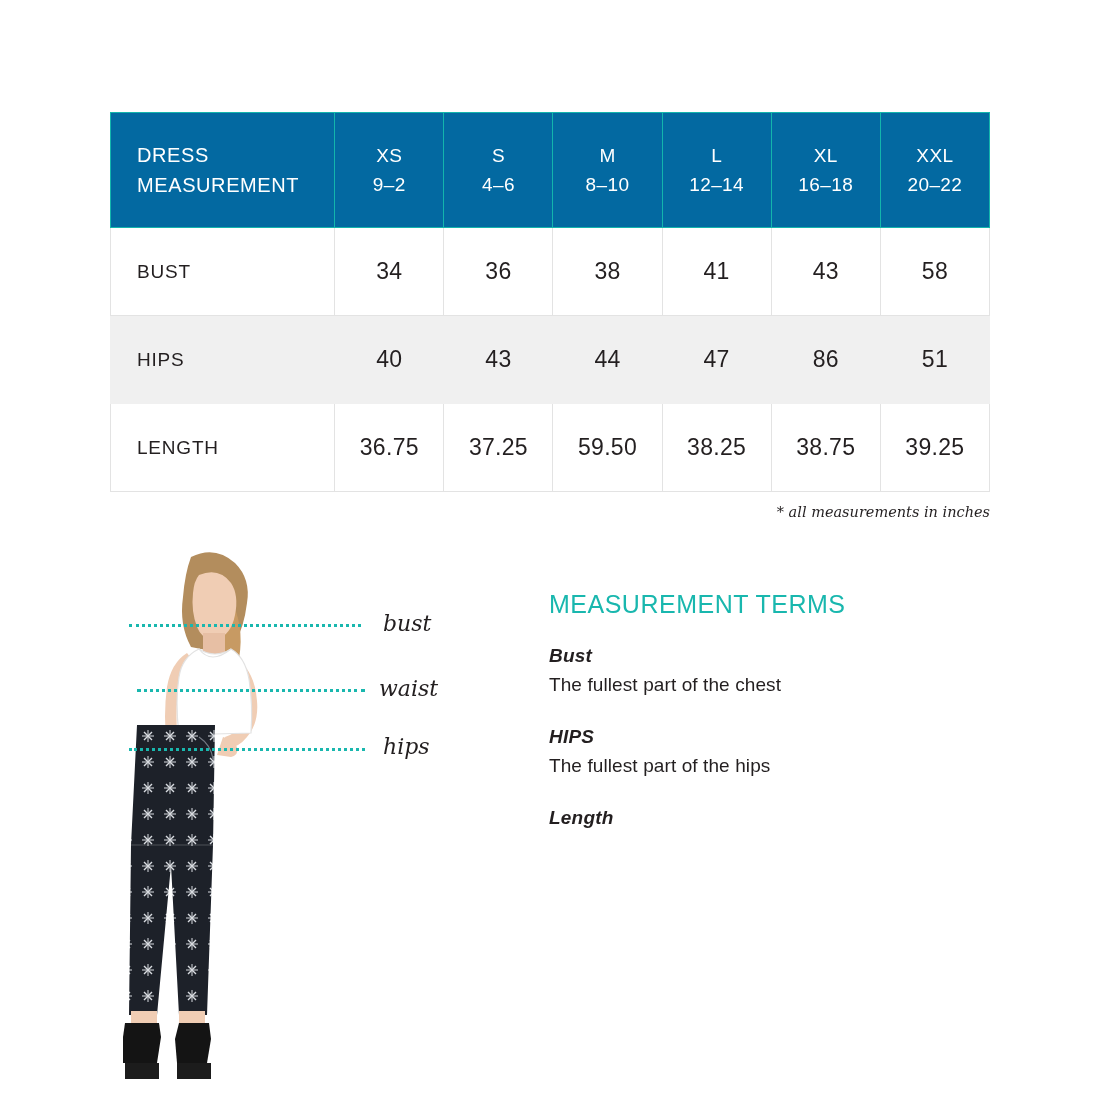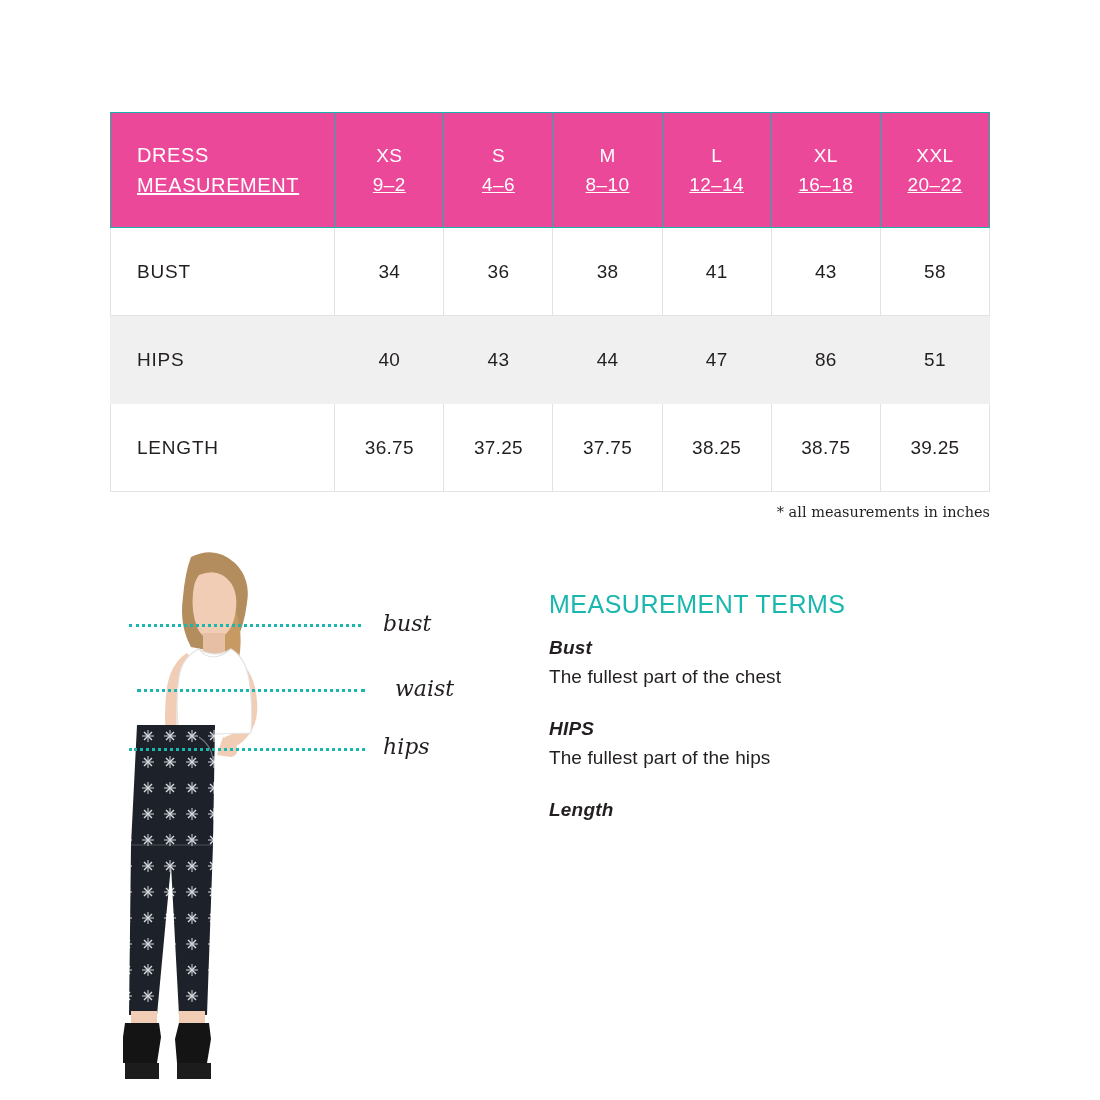"DRESS" .size-table thead th { background: #ec4899 -> #0369a1 }
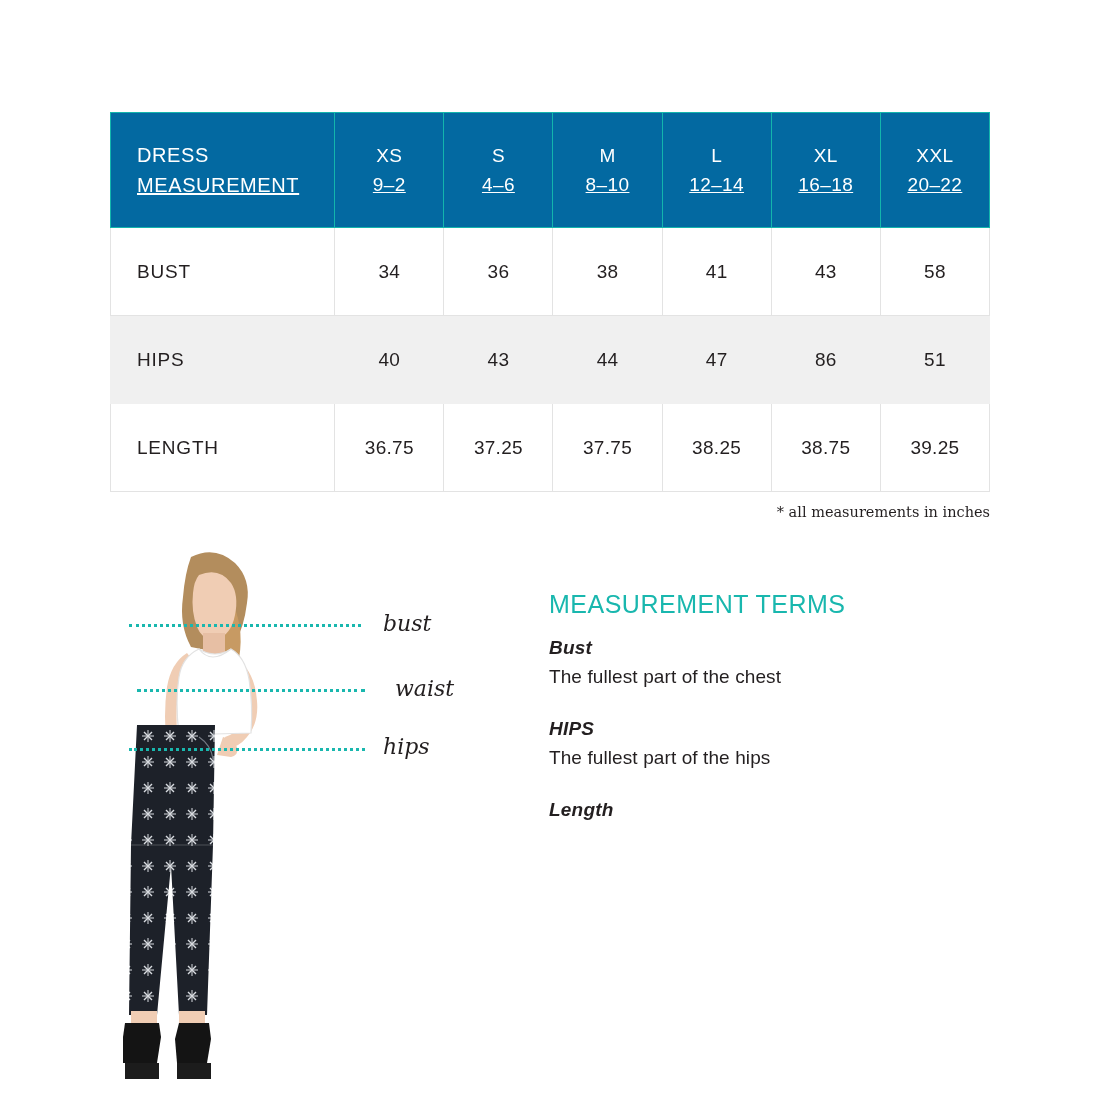"MEASUREMENT" .size-rng { text-decoration: underline -> none }
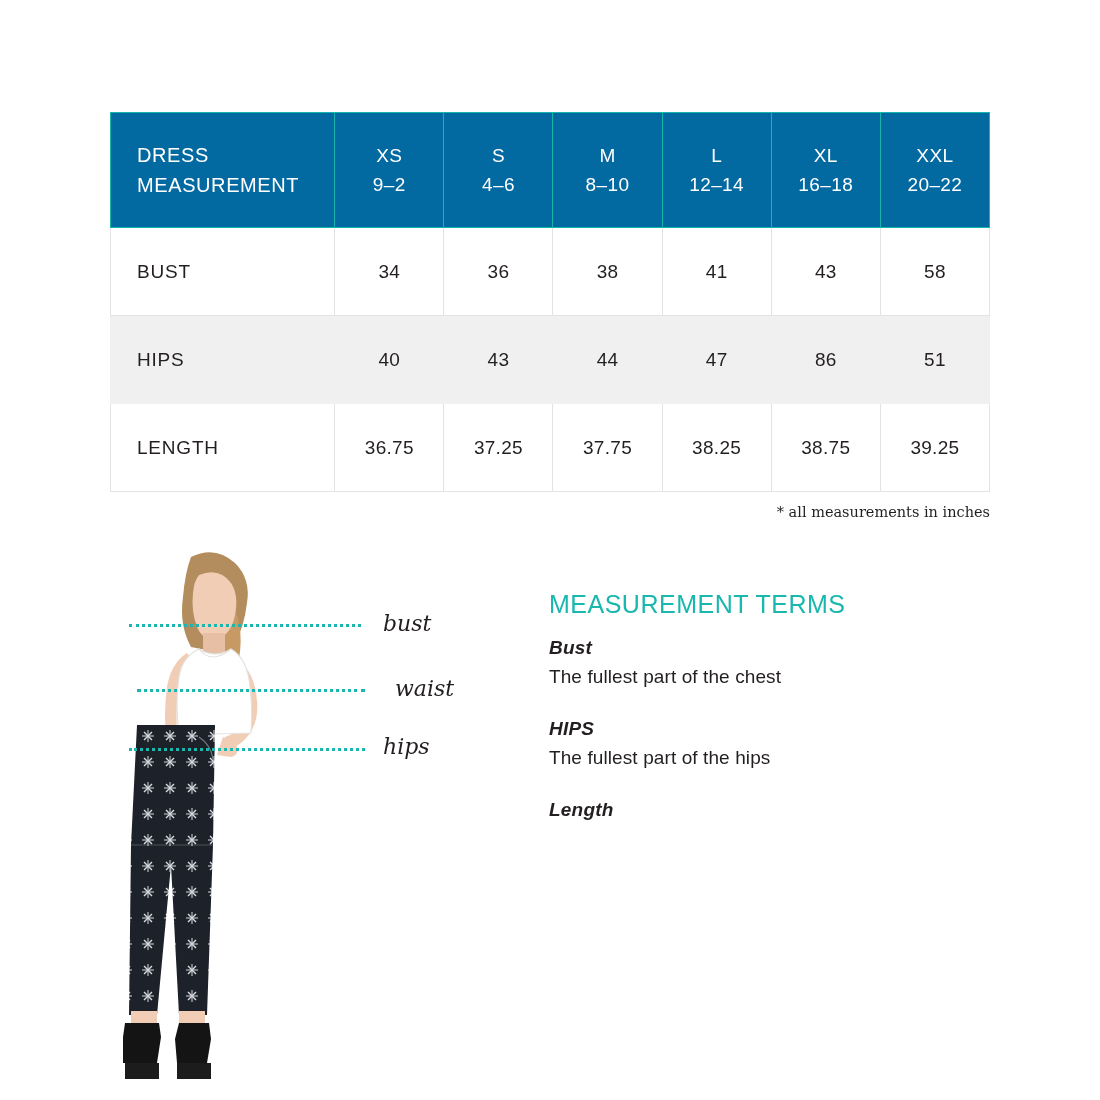"34" .size-table tbody td { font-size: 19px -> 23px }
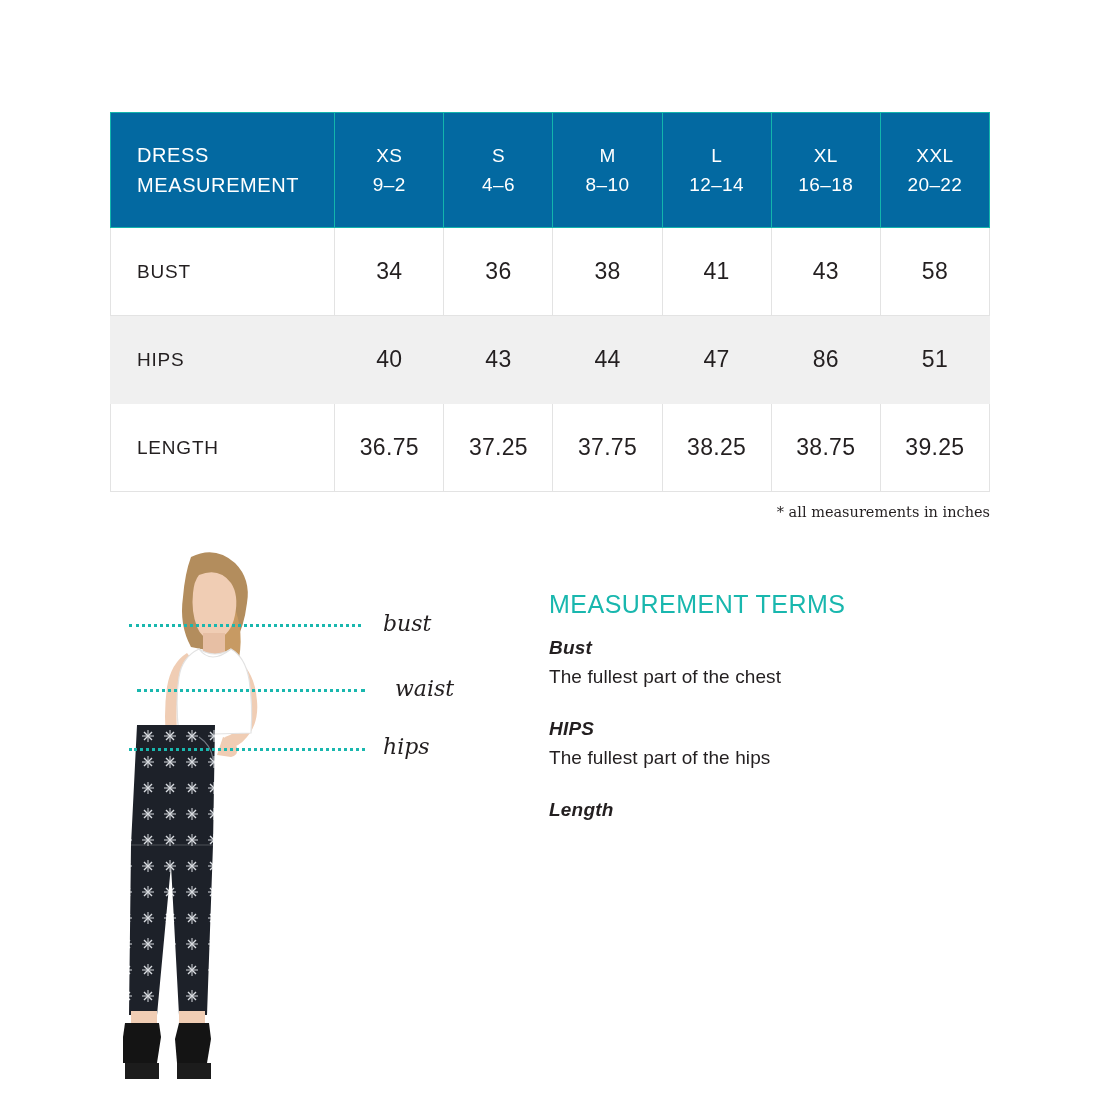"37.75" td { text: 37.75 -> 59.50 }
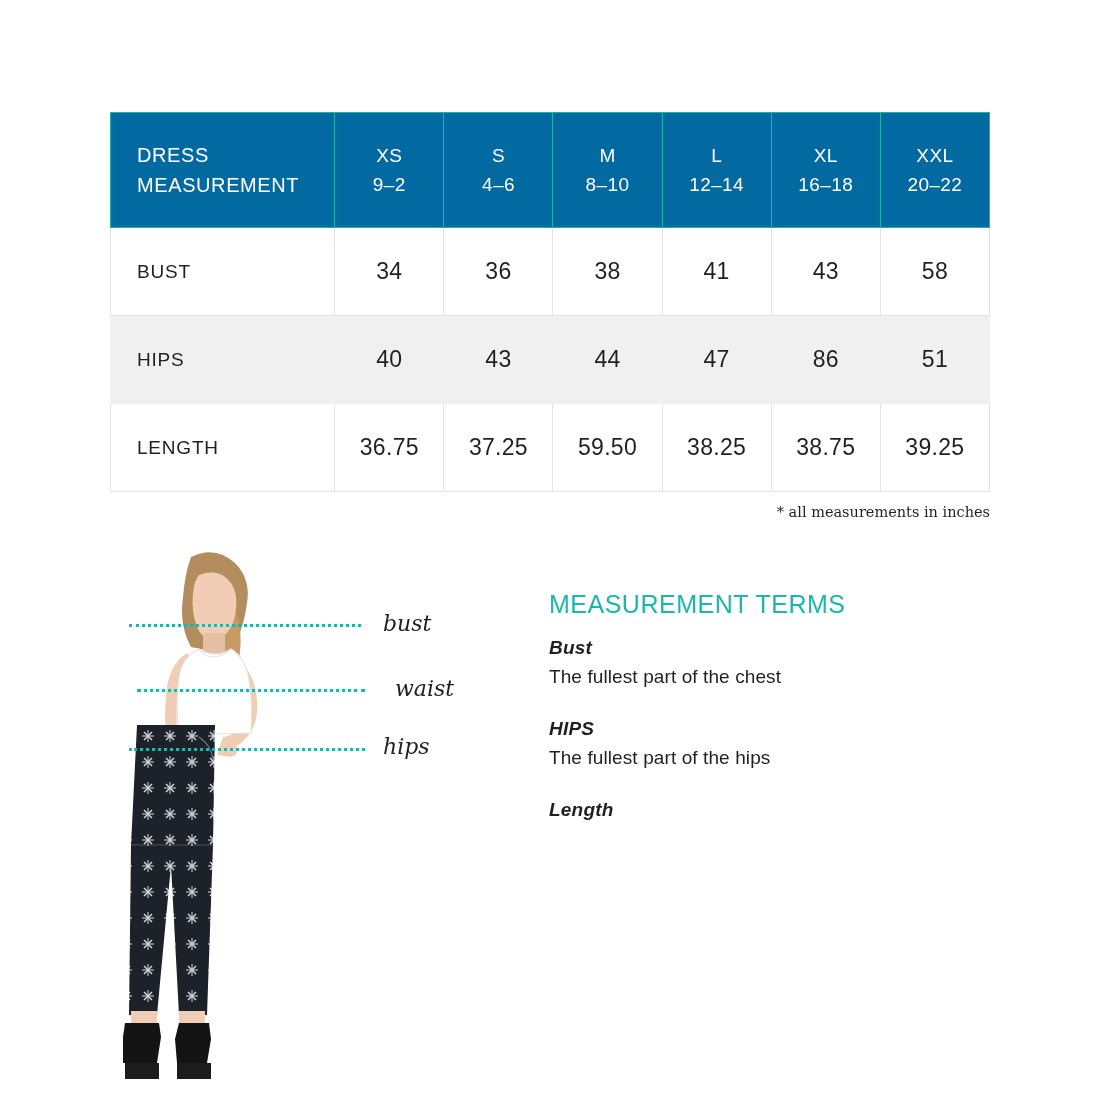"* all measurements in inches" .notes { font-style: none -> italic }
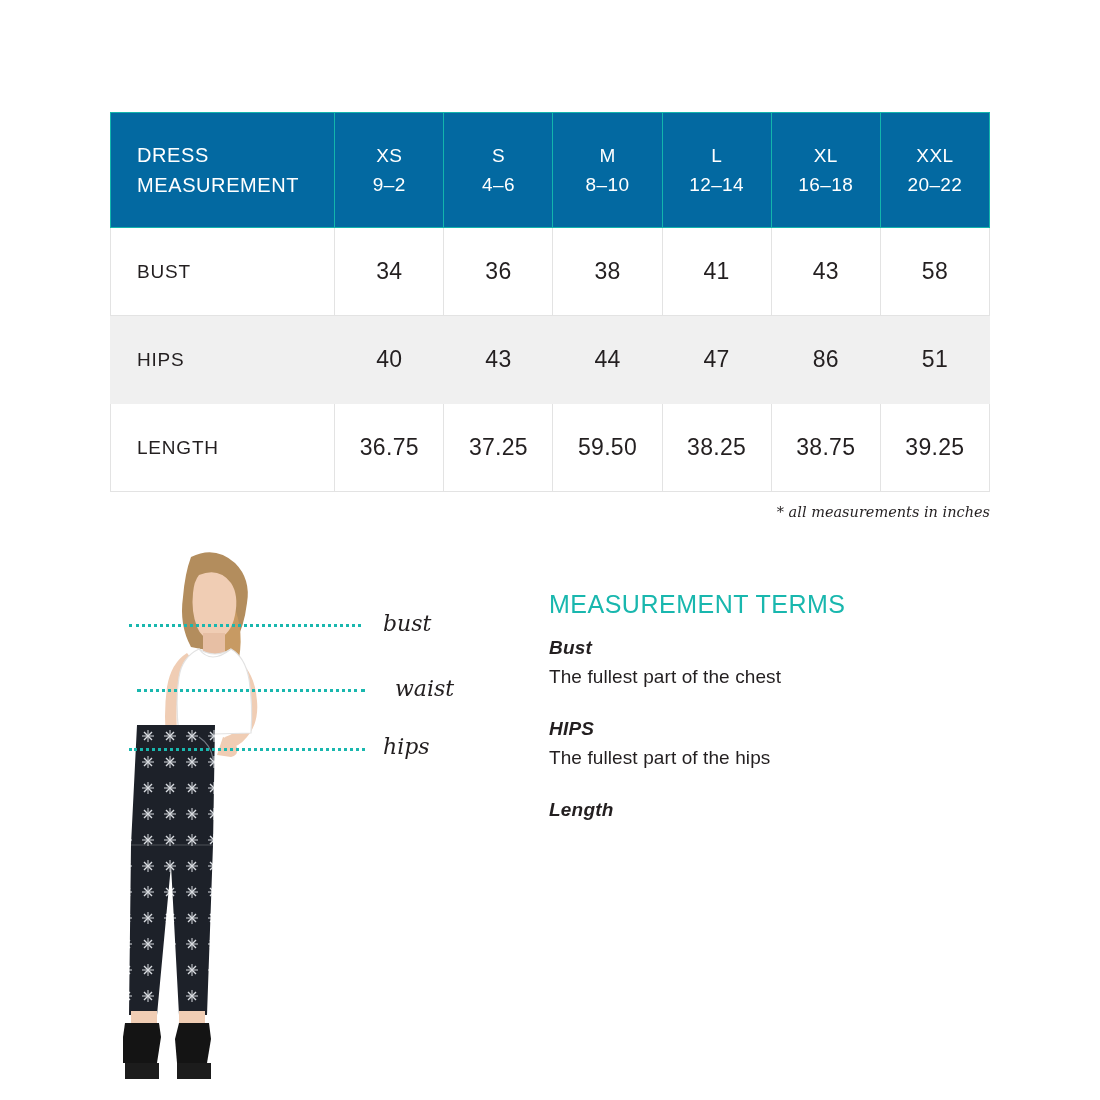"MEASUREMENT TERMS" .terms h2 { margin: 0 0 18px 0 -> 0 0 26px 0 }
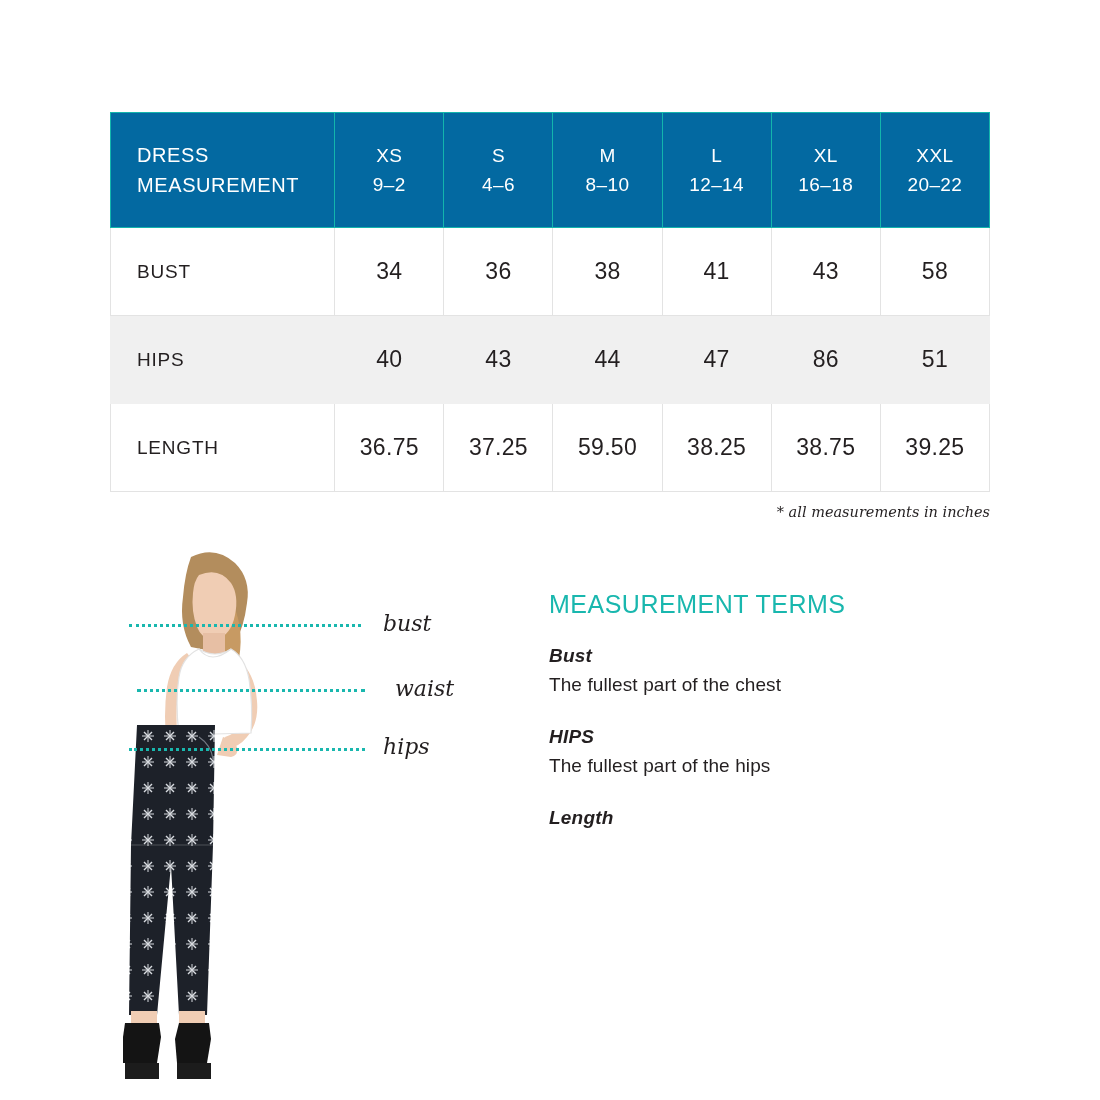"waist" div.leader-label { left: 300px -> 284px }
